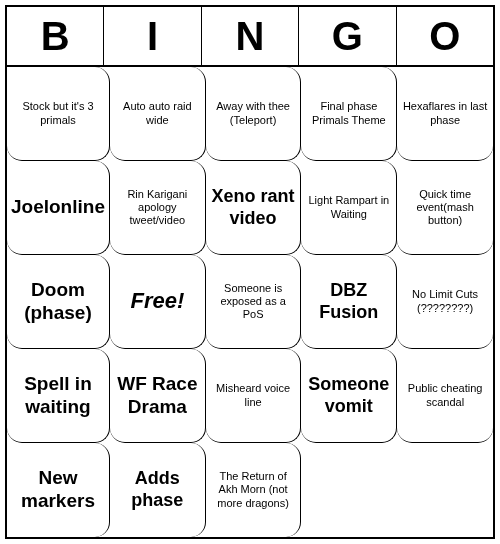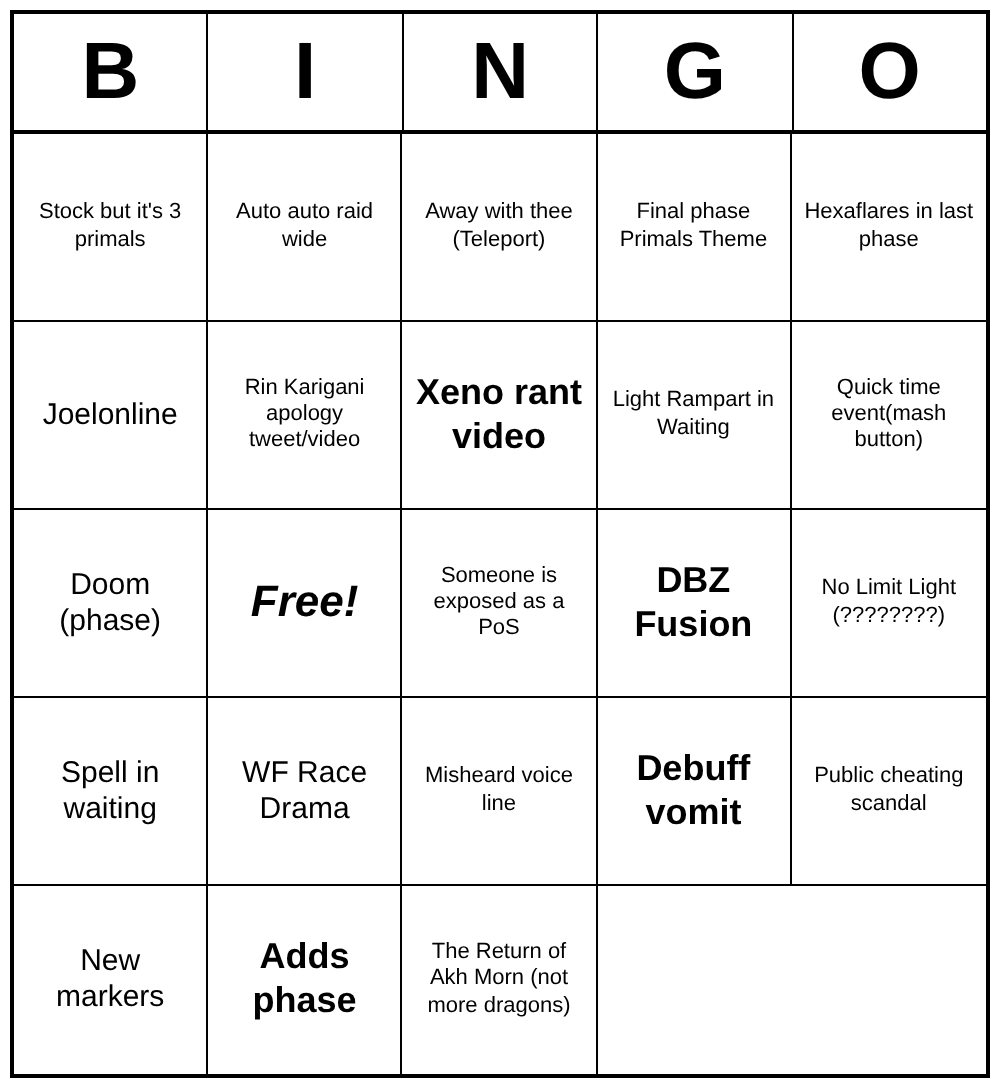"Stock but it's 3 primals" .bingo-cell { border-radius: none -> 15px }
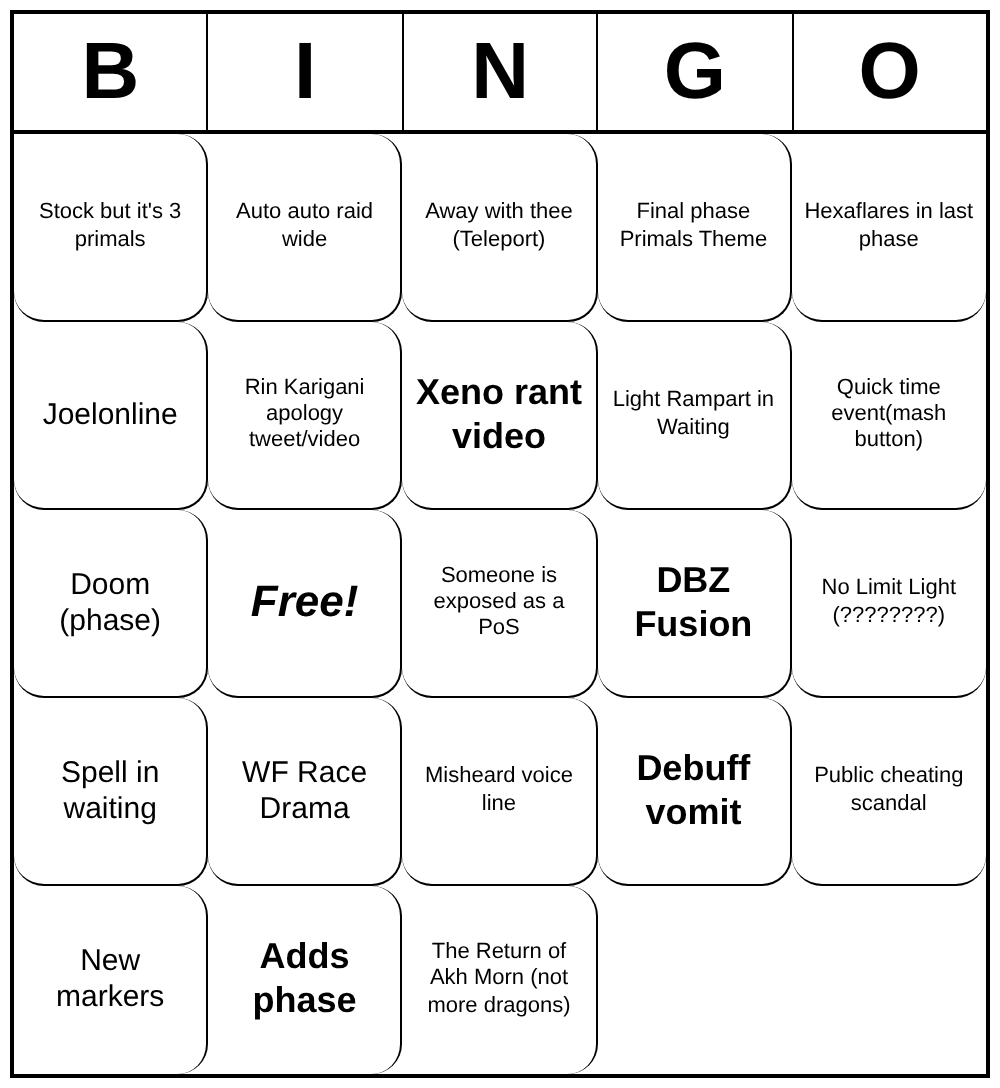"Joelonline" .bingo-cell.medium-text { font-size: 15px -> 19px; font-weight: normal -> bold }
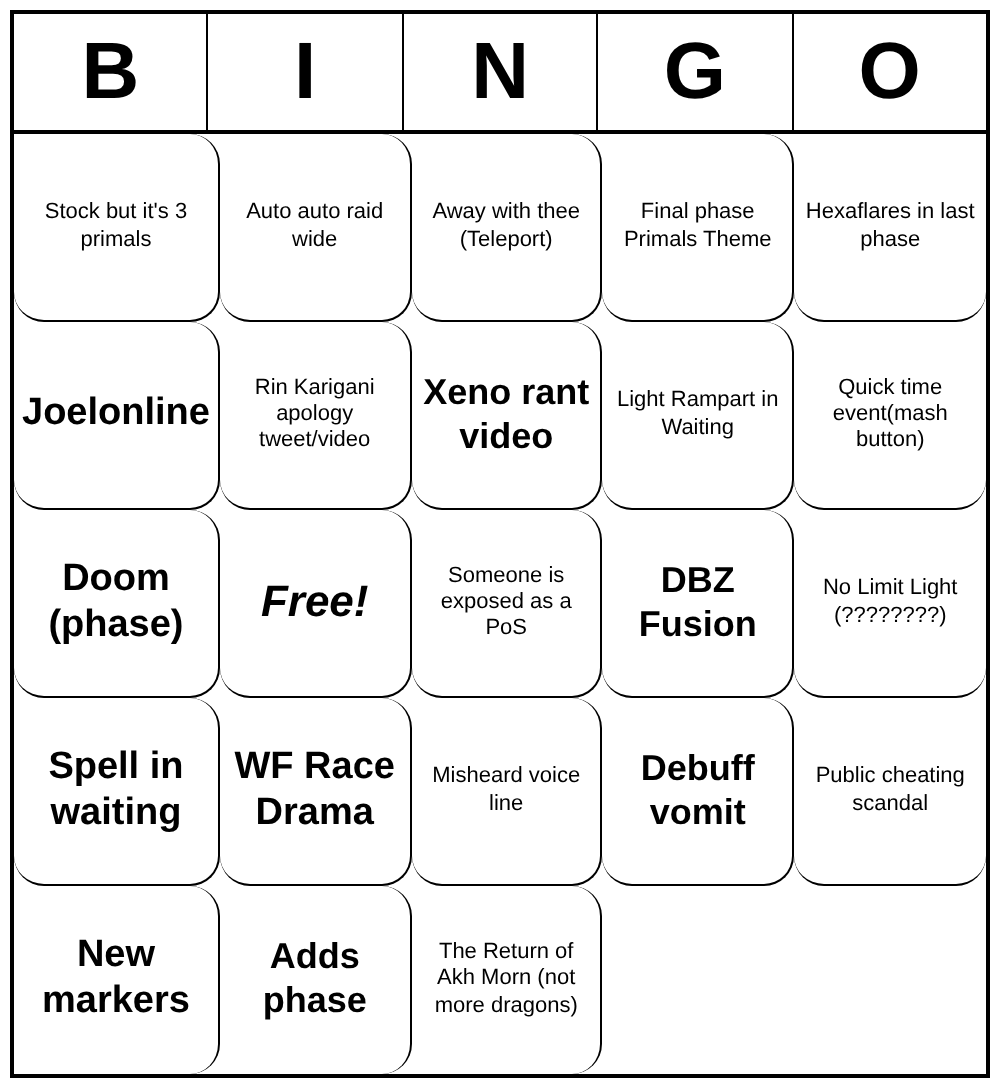"No Limit Light (????????)" div.bingo-cell { text: Light -> Cuts }
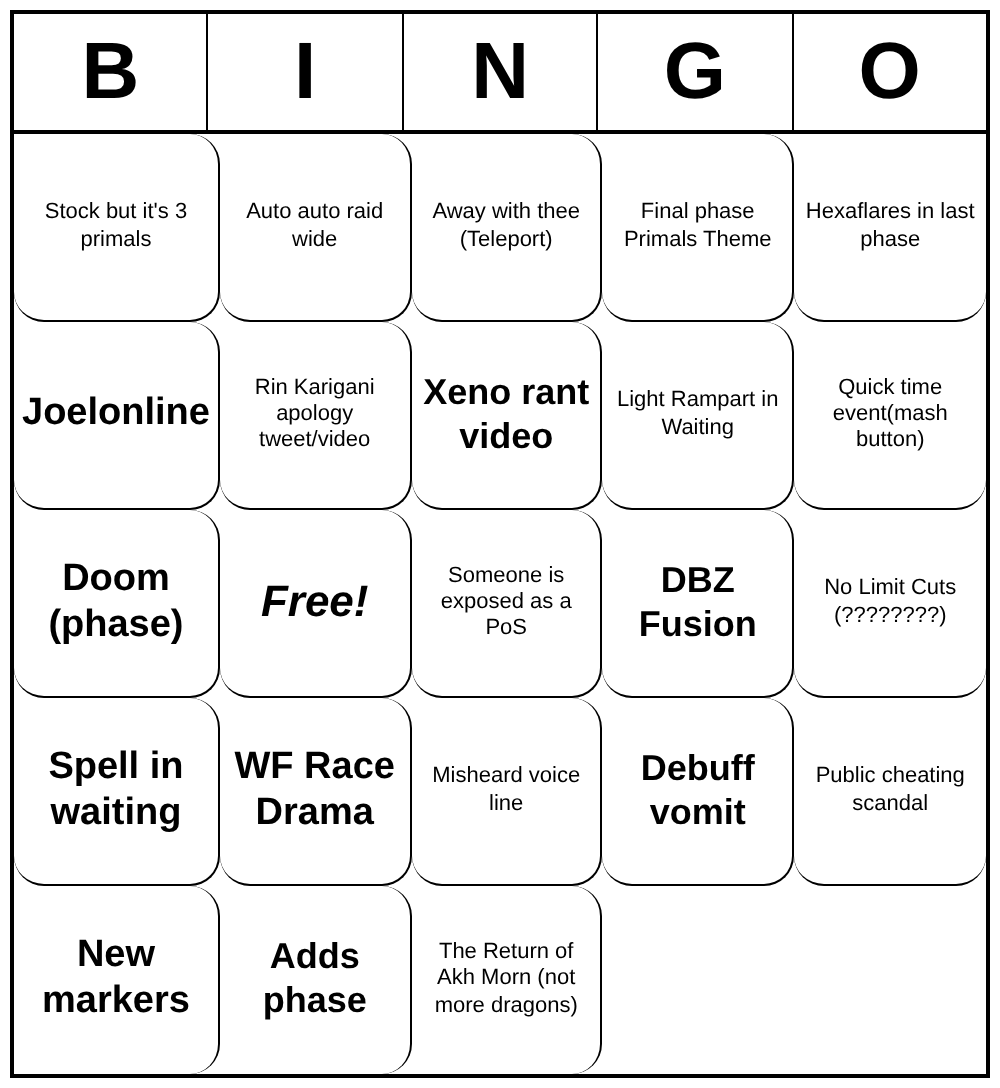"Debuff vomit" div.bingo-cell { text: Debuff -> Someone }
